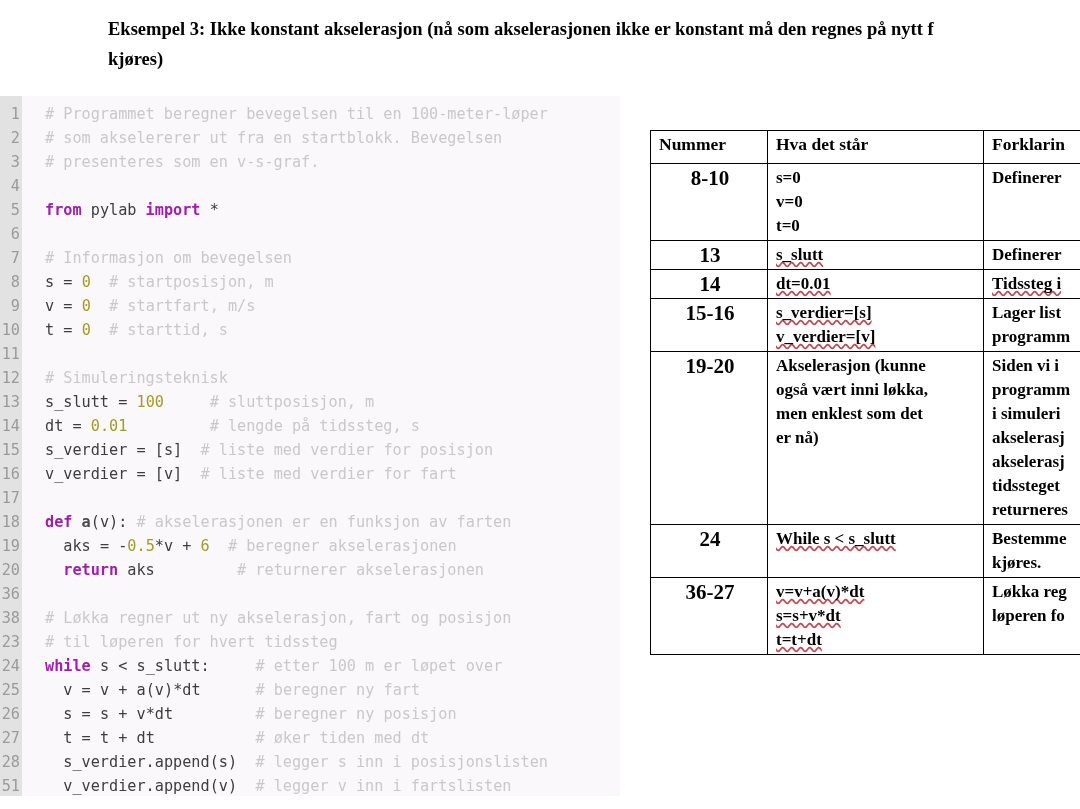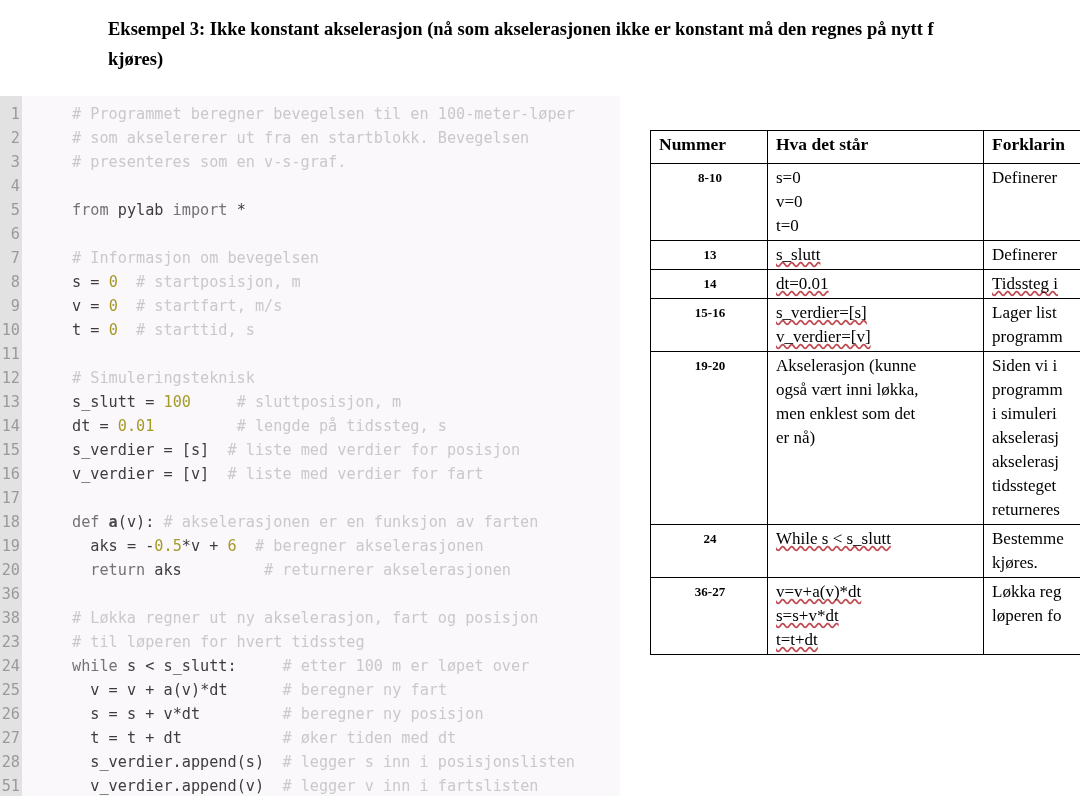"# Programmet beregner bevegelsen til" #code-lines { margin-left: 40px -> none; padding-left: 10px -> 23px }
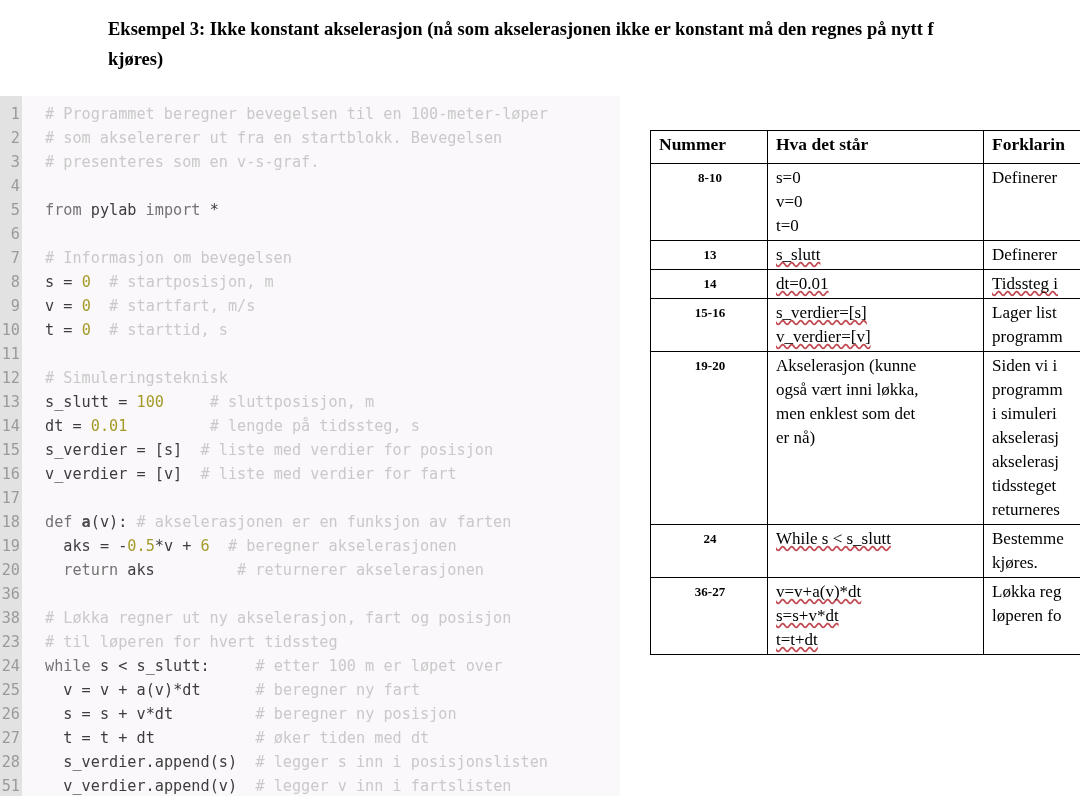"8-10" #explain-table td.numcell { font-size: 13px -> 21px }
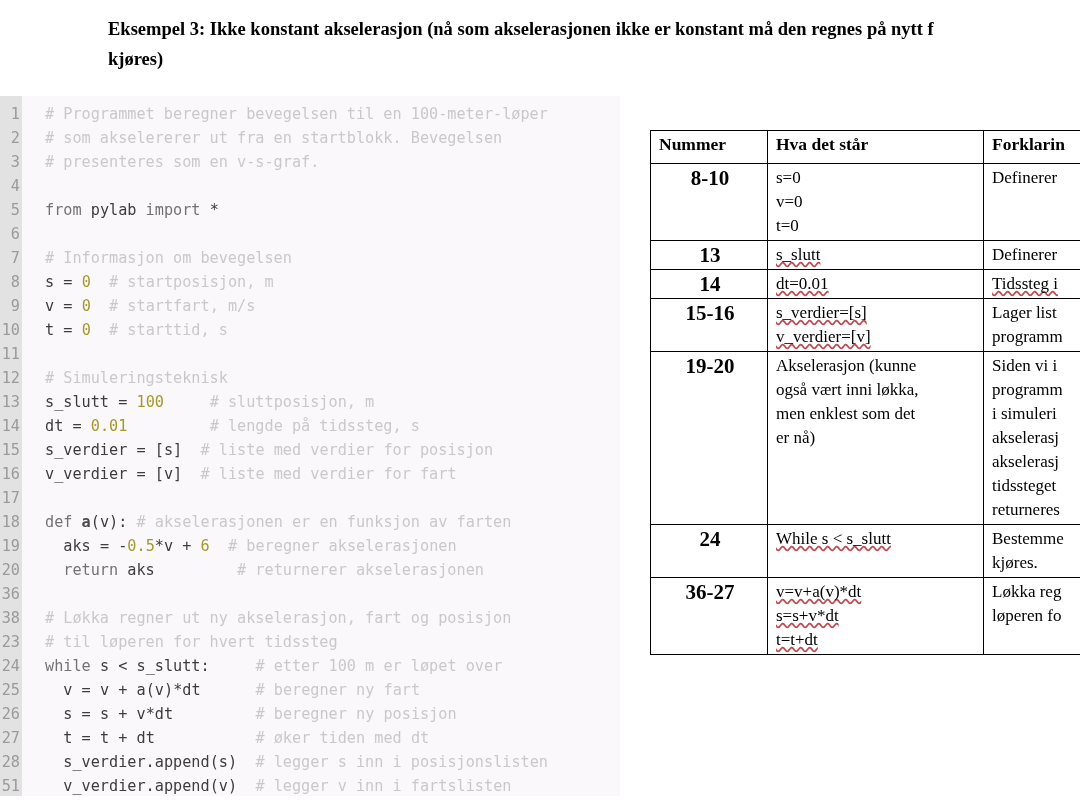"s=0" #explain-table td.txt, #explain-table td.expl { font-weight: none -> bold }
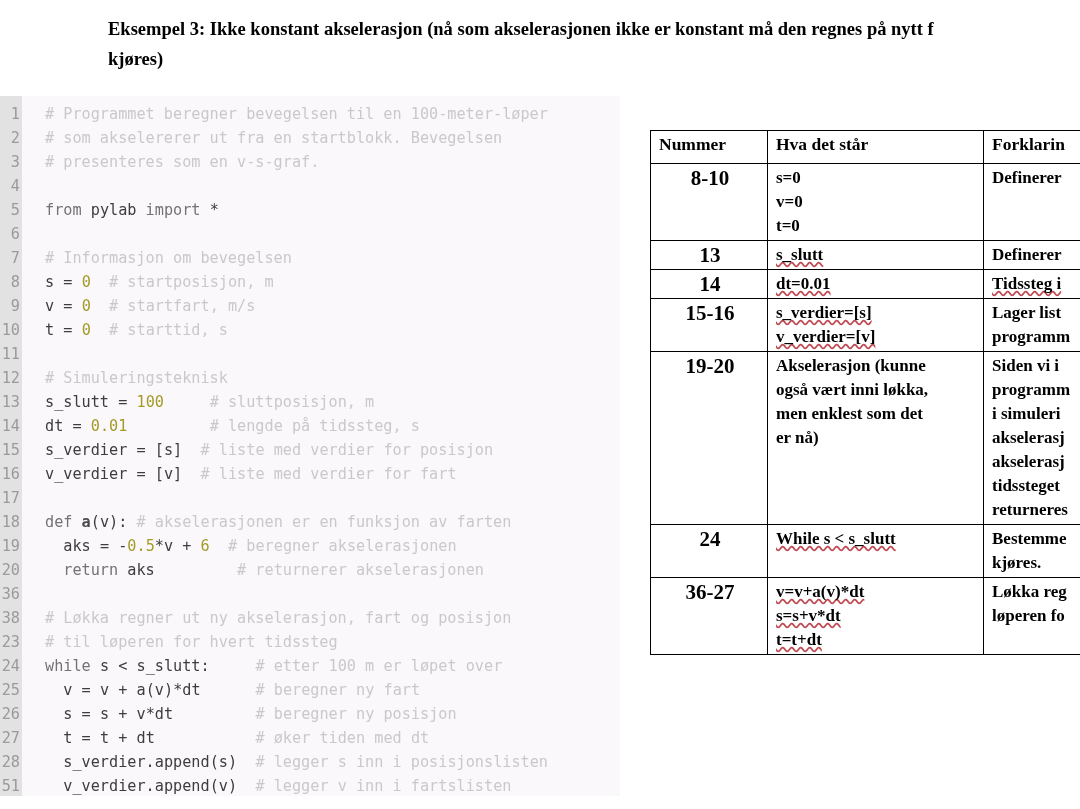"from" .kw { color: #737373 -> #a21caf; font-weight: normal -> bold }
